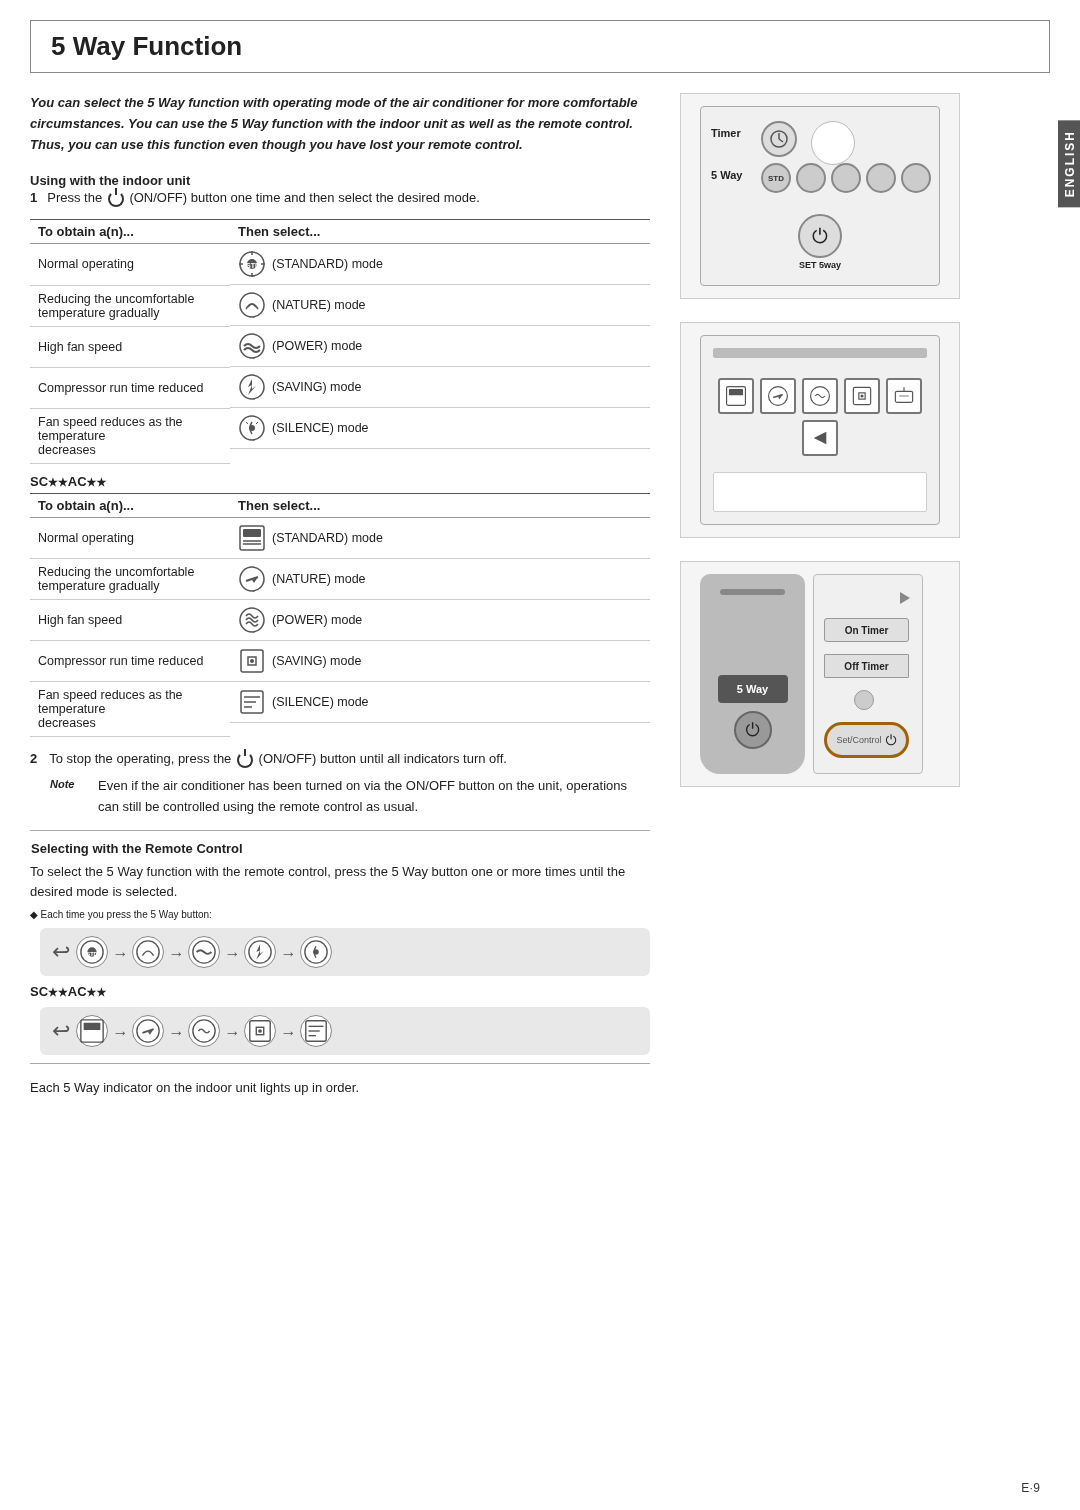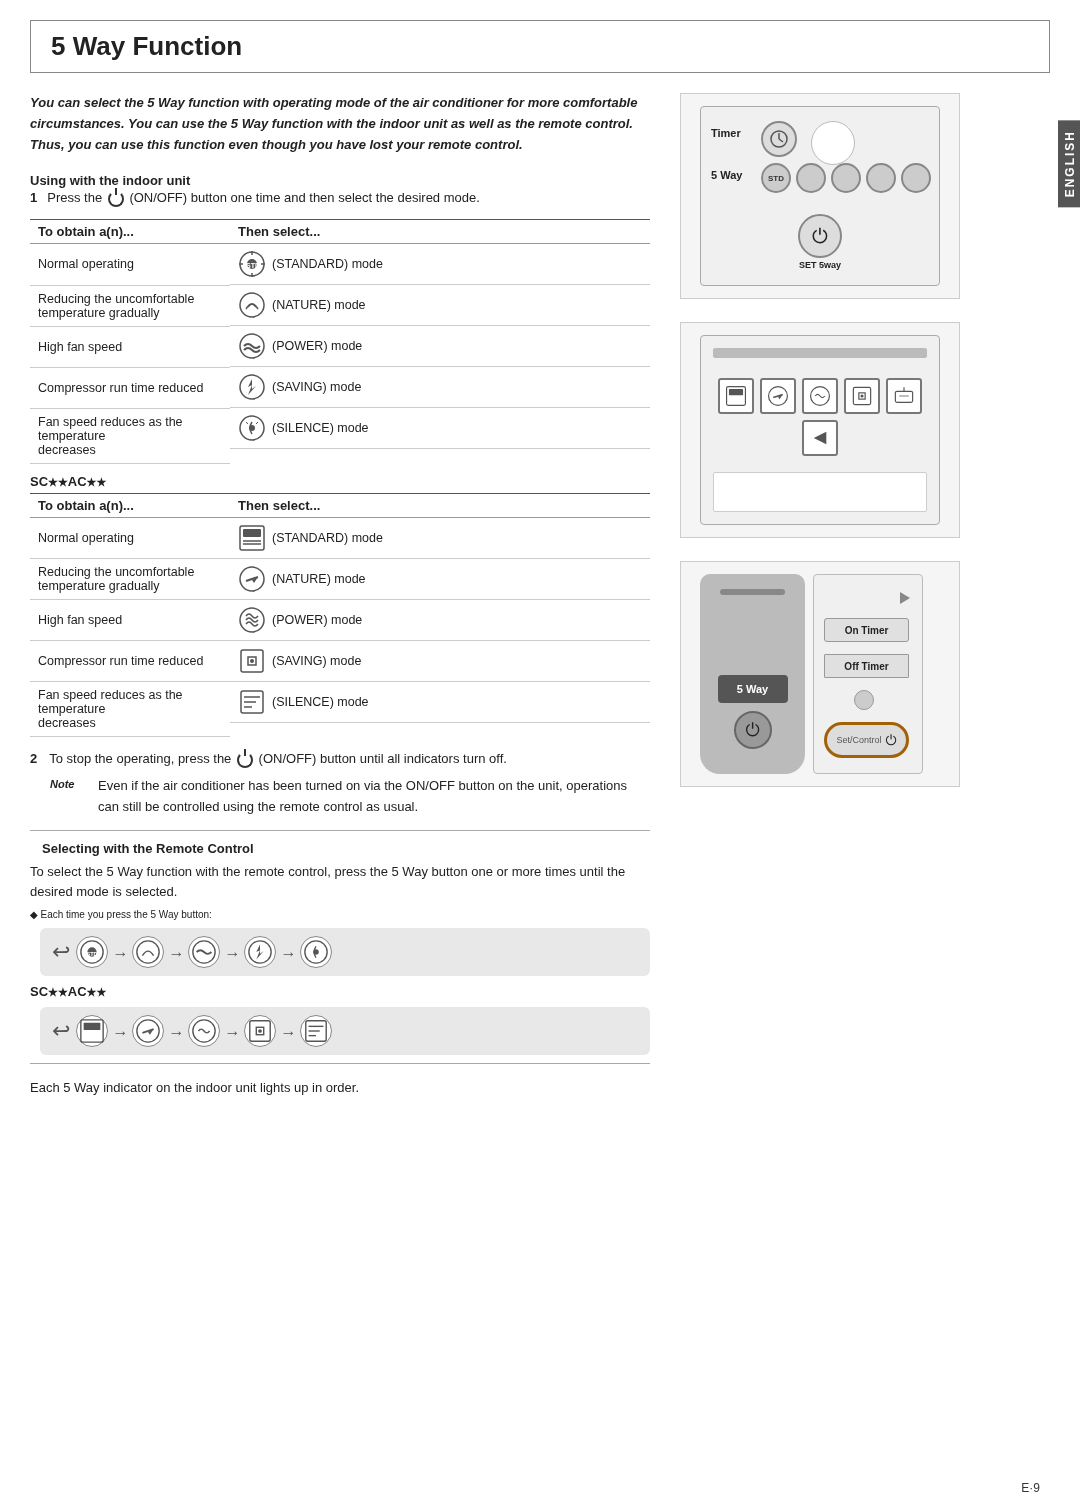"Selecting with the Remote Control" .remote-heading { margin: 10px 0 6px 12px -> 10px 0 6px 1px }
